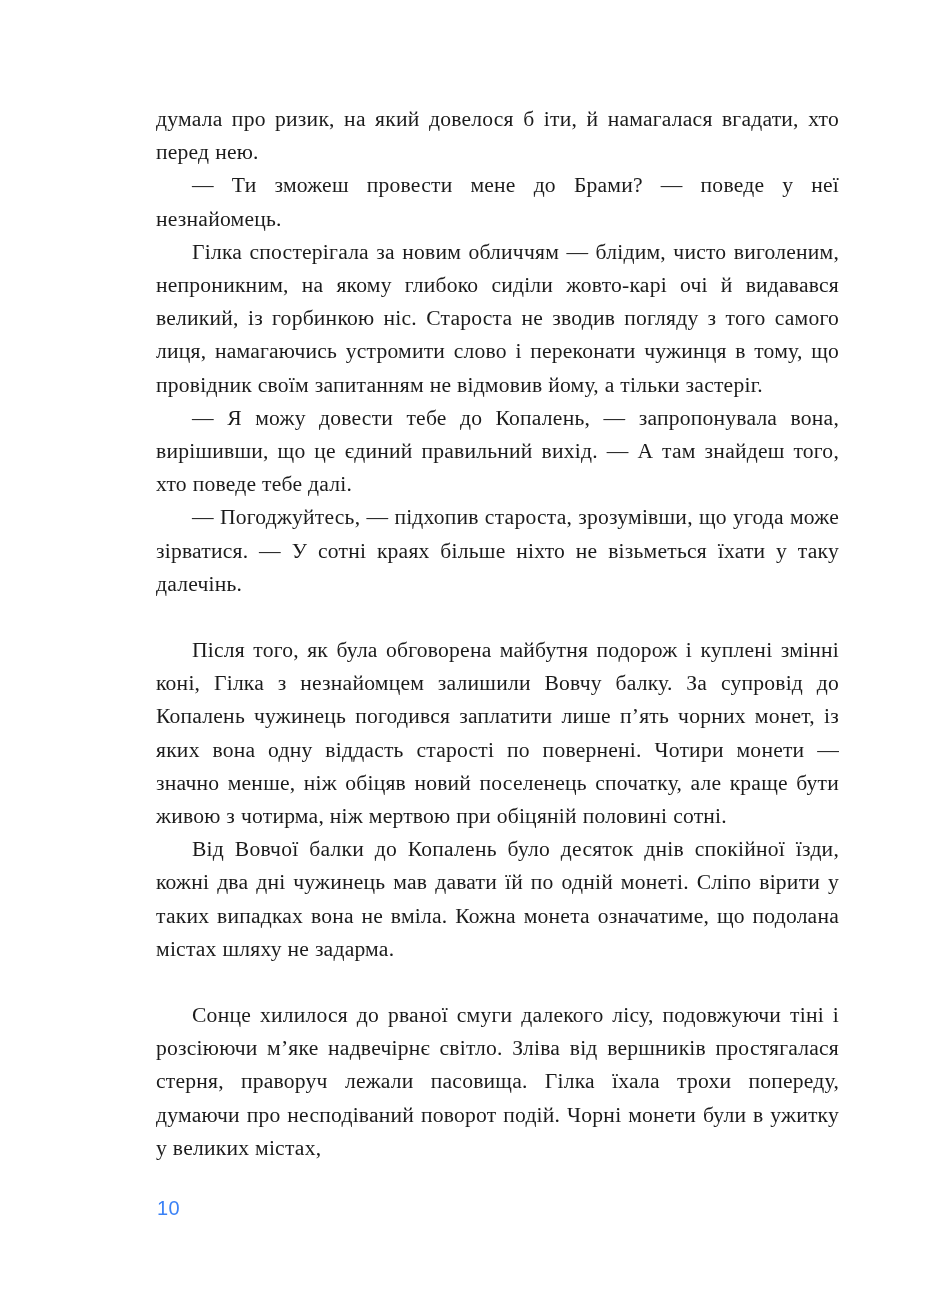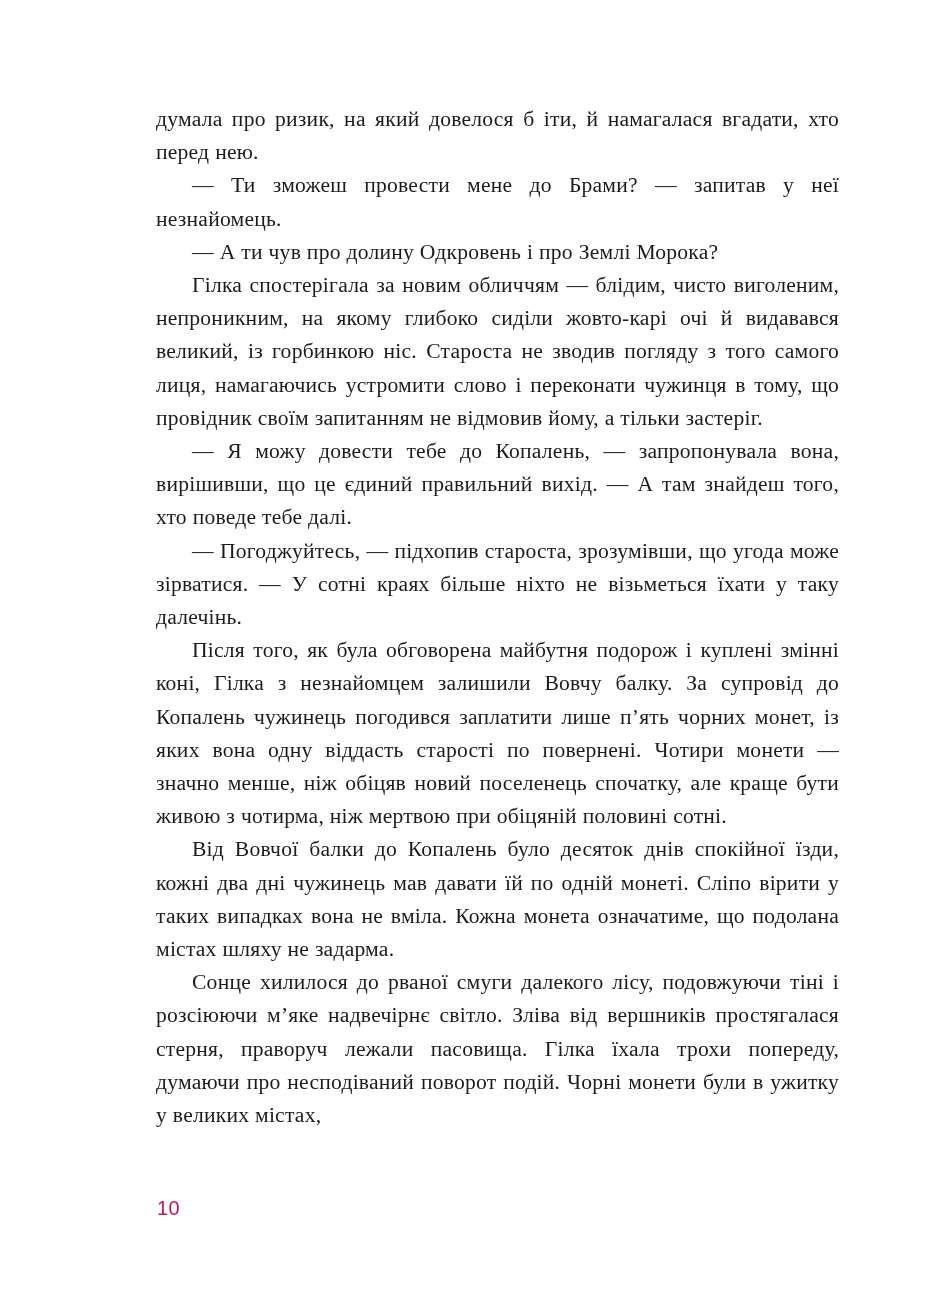"— Ти зможеш провести мене" p.para { text: запитав -> поведе }
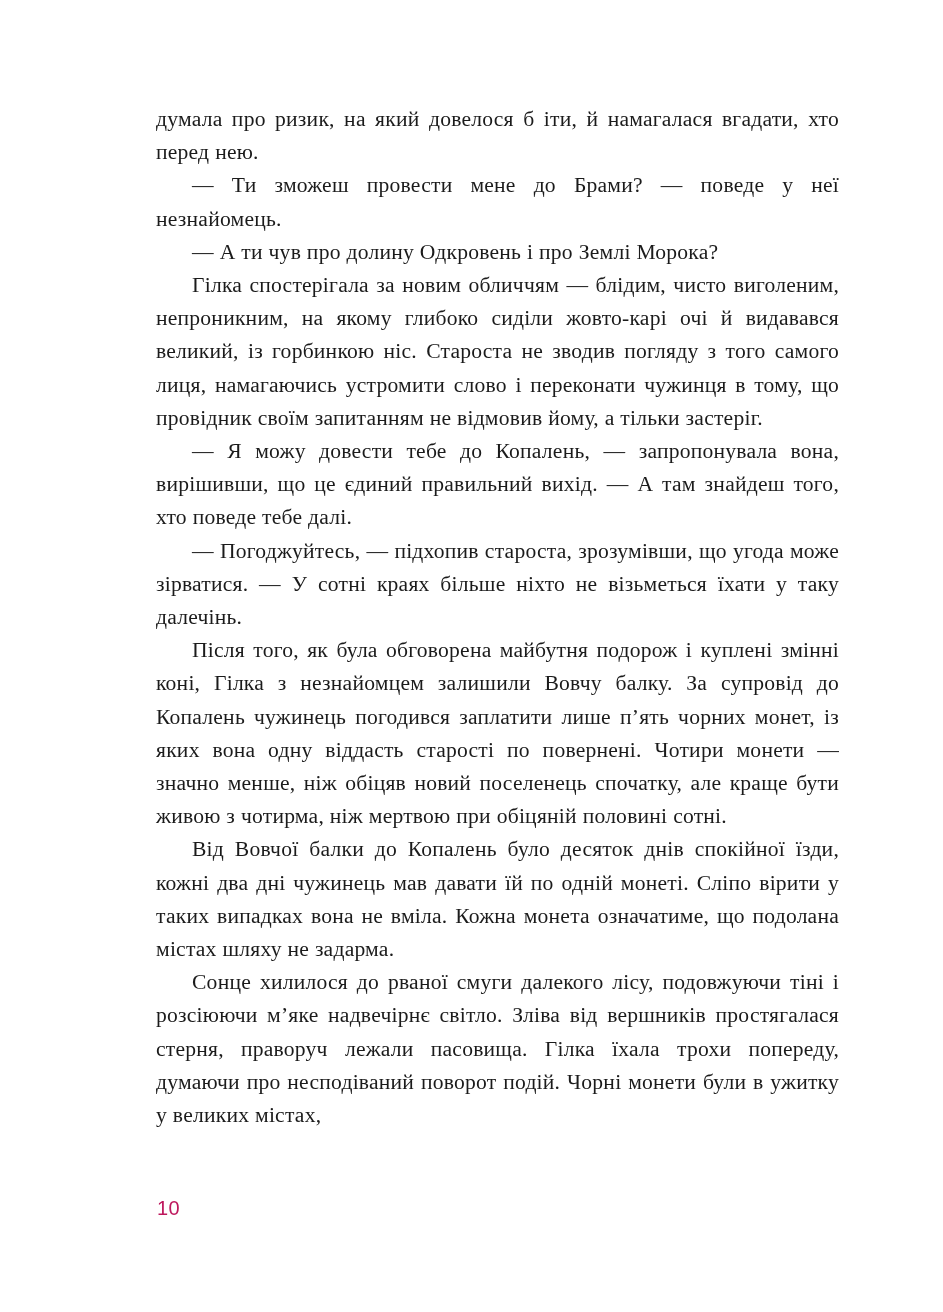"— А ти чув про" p.para { html: <p>— А ти чув про долину Одкровень і про Землі Морока?</p> -> none }
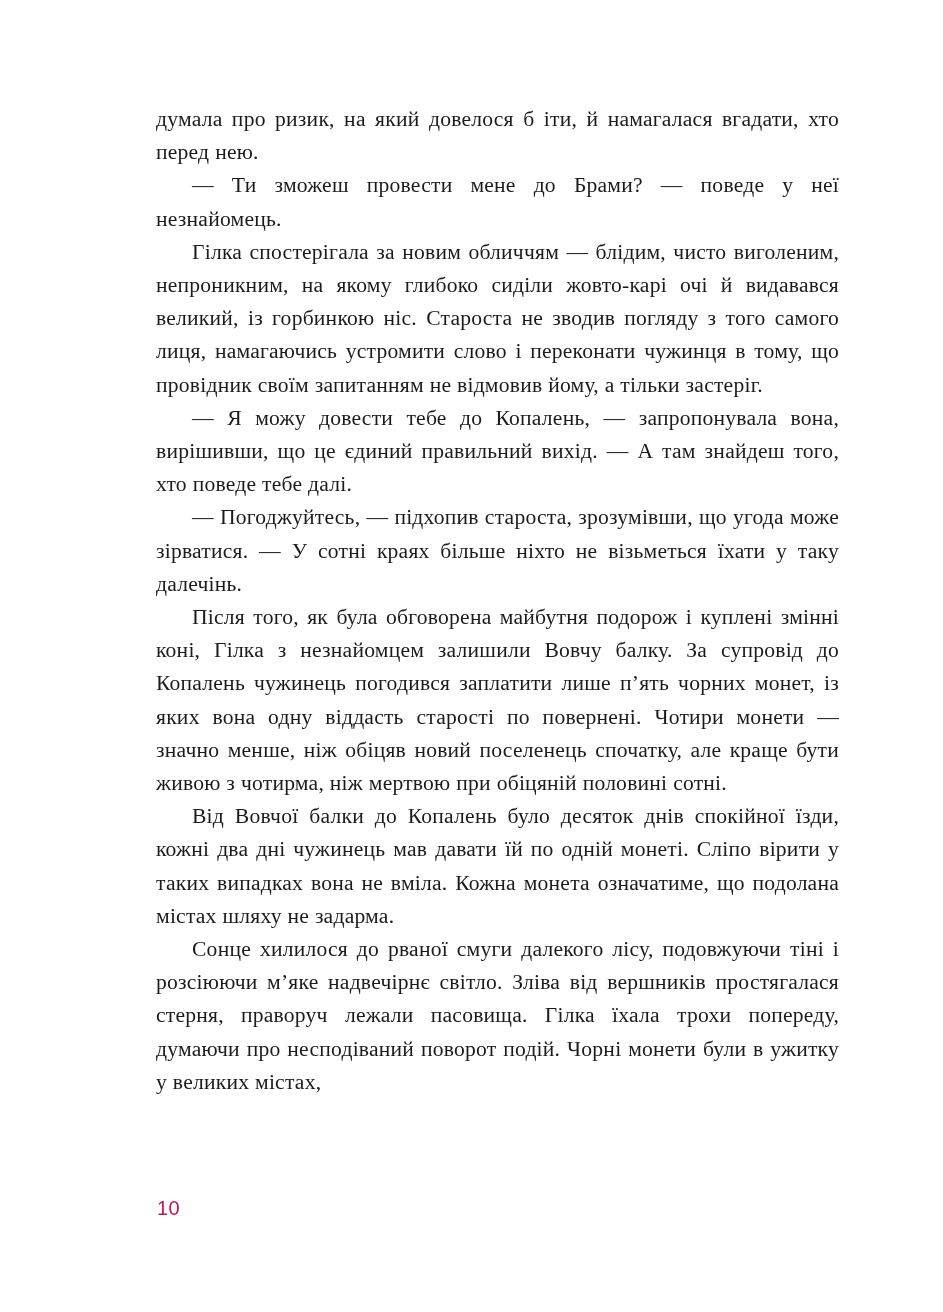"Після того, як була обговорена" .section + .section { margin-top: none -> 33px }
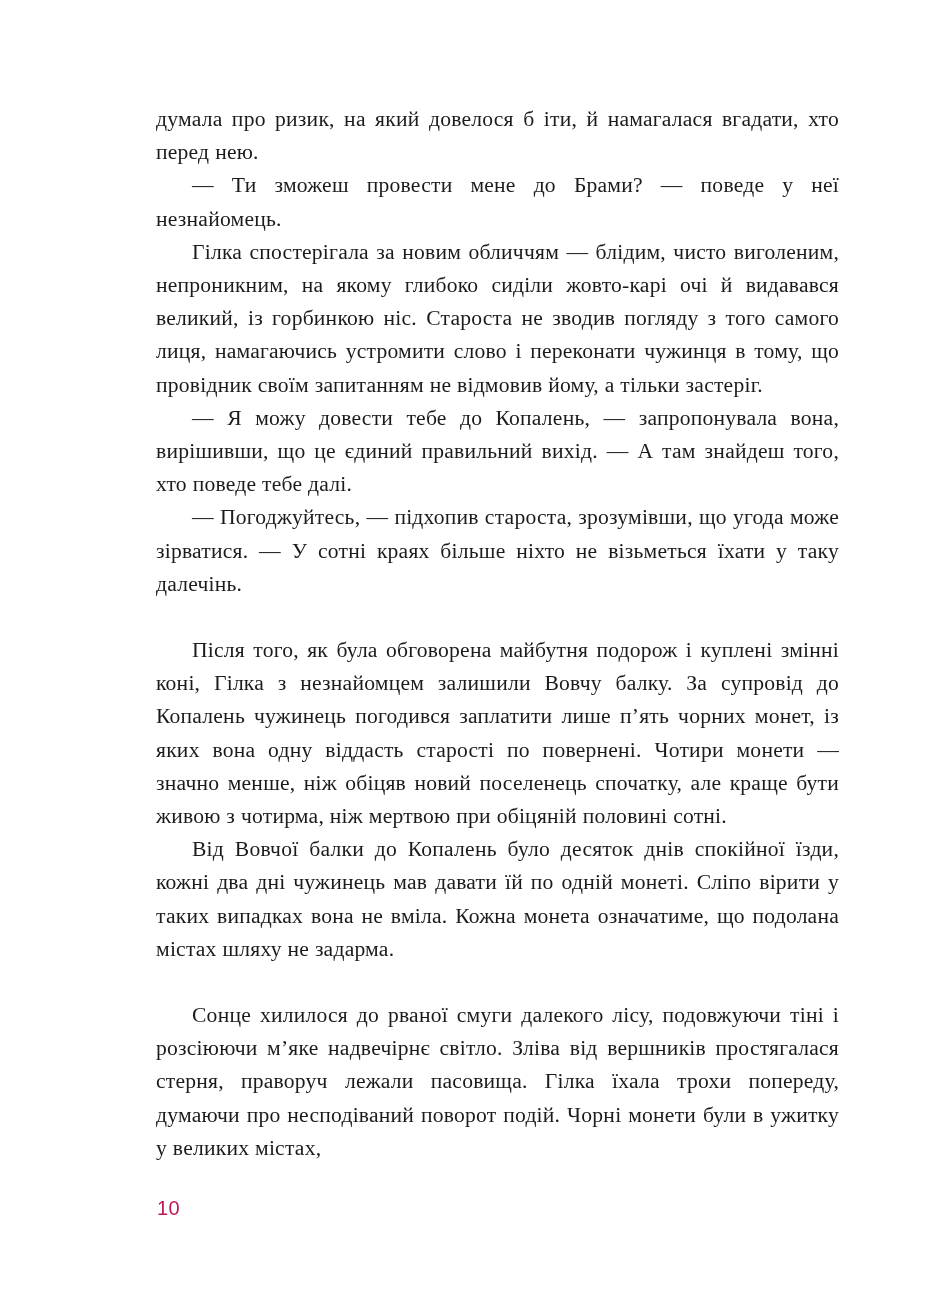"10" .page-number { color: #be185d -> #3b82f6 }
